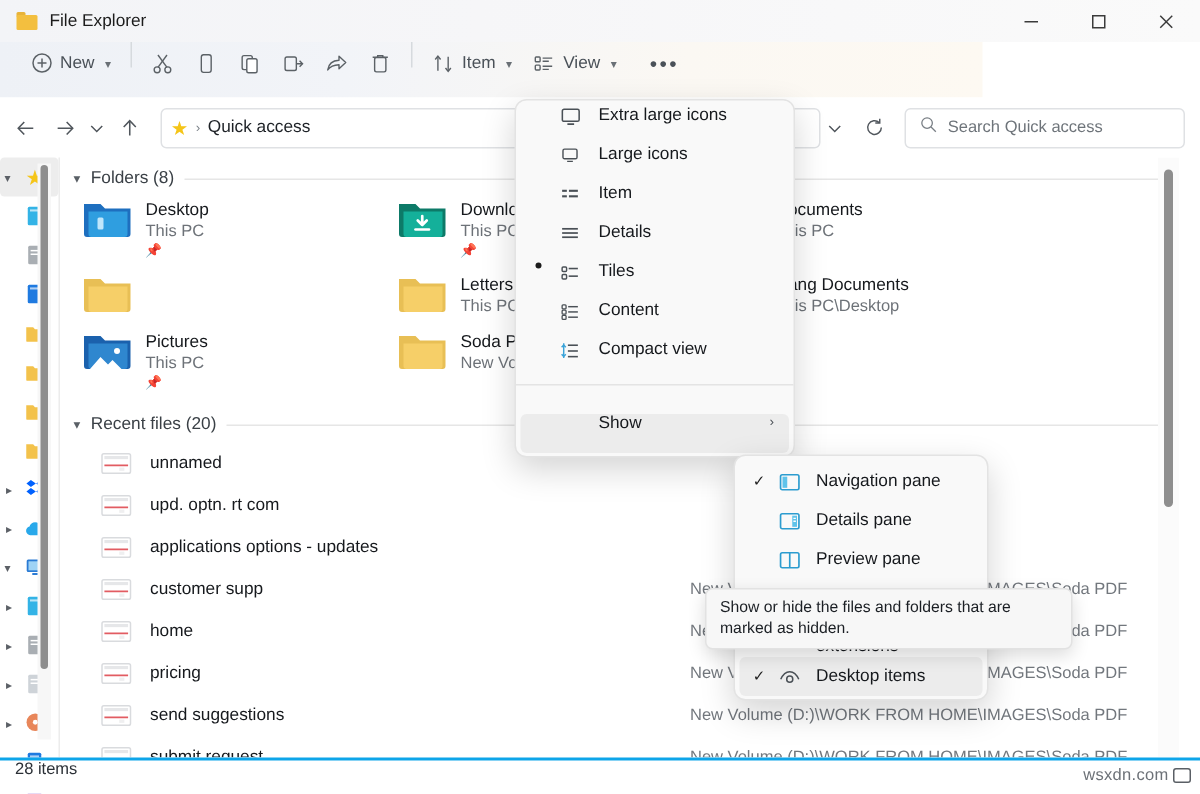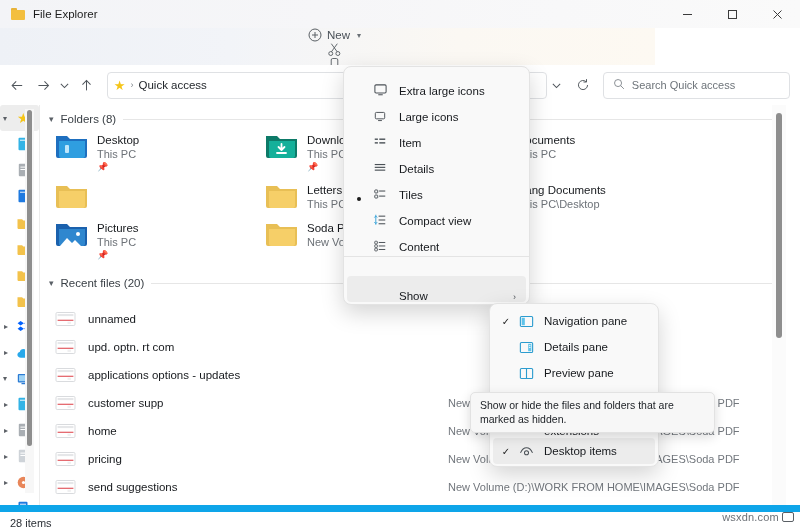"New" .cmdbar { align-items: center -> flex-start; flex-direction: column -> none }
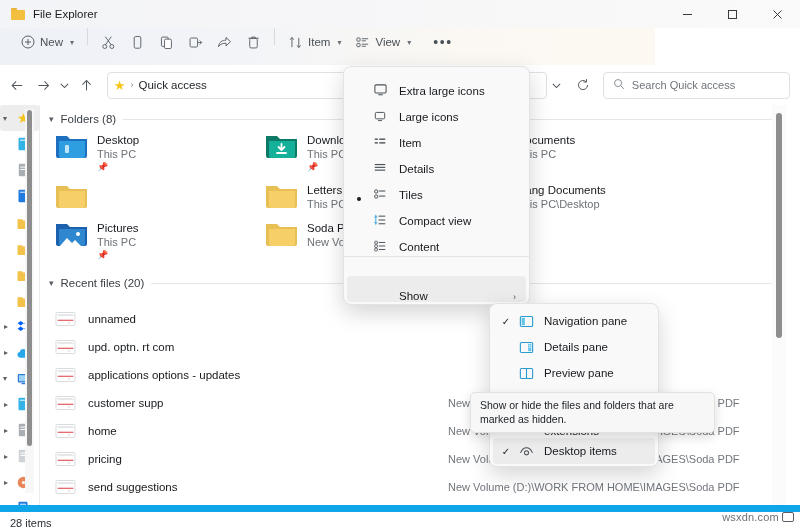"Extra large icons" .menu-item { align-items: flex-end -> flex-start }
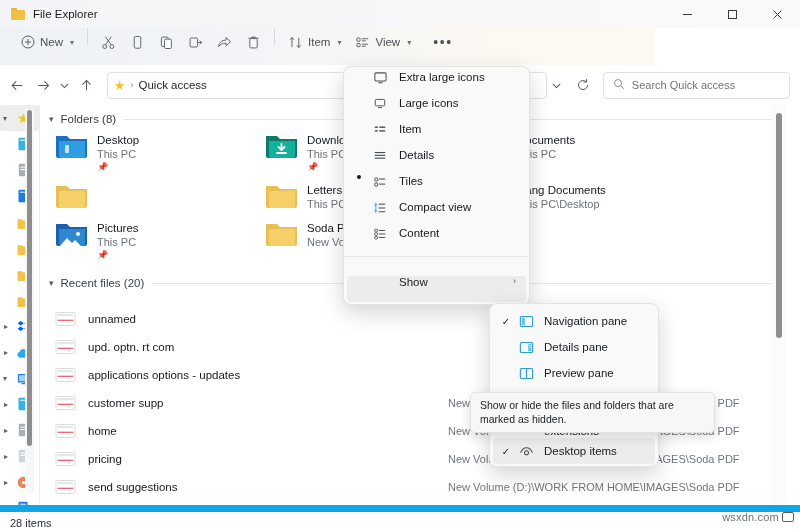"Compact view" div.menu-item { order: before "Content" -> after "Content" }
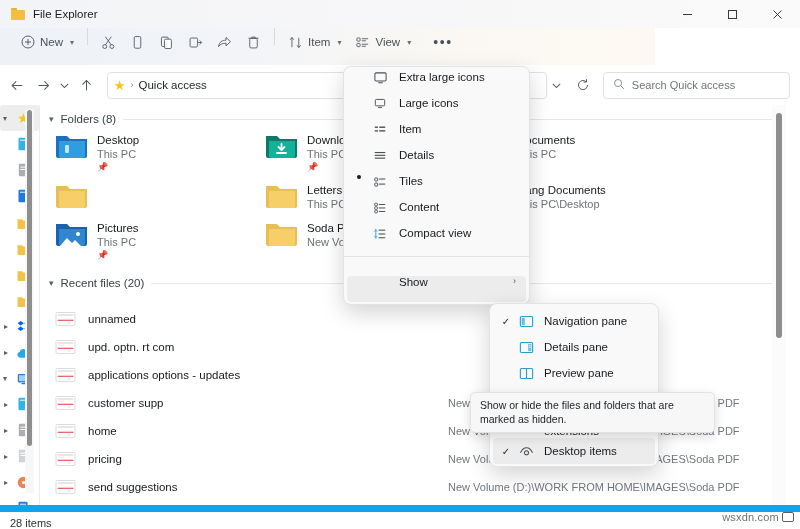"unnamed" .recent-list { margin-top: 12px -> 2px; padding-left: 14px -> 26px }
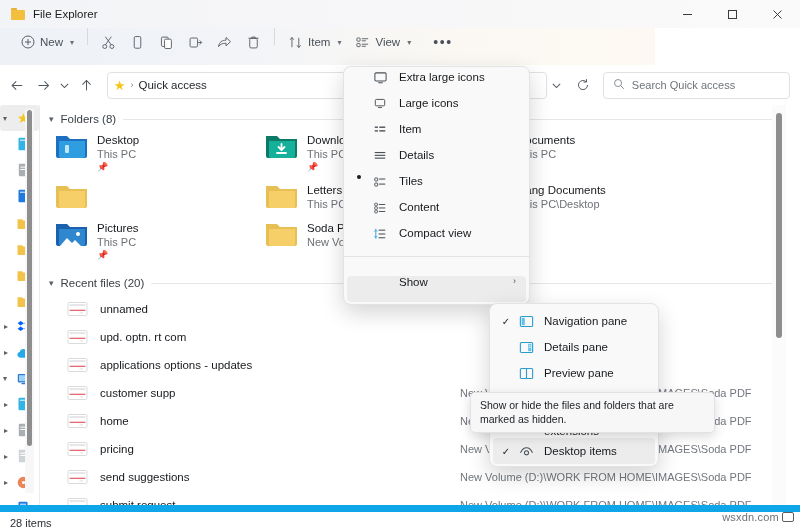"28 items" .statusbar { align-items: flex-end -> flex-start; border-top: 7px solid #0ea5e9 -> 2px solid #0ea5e9 }
